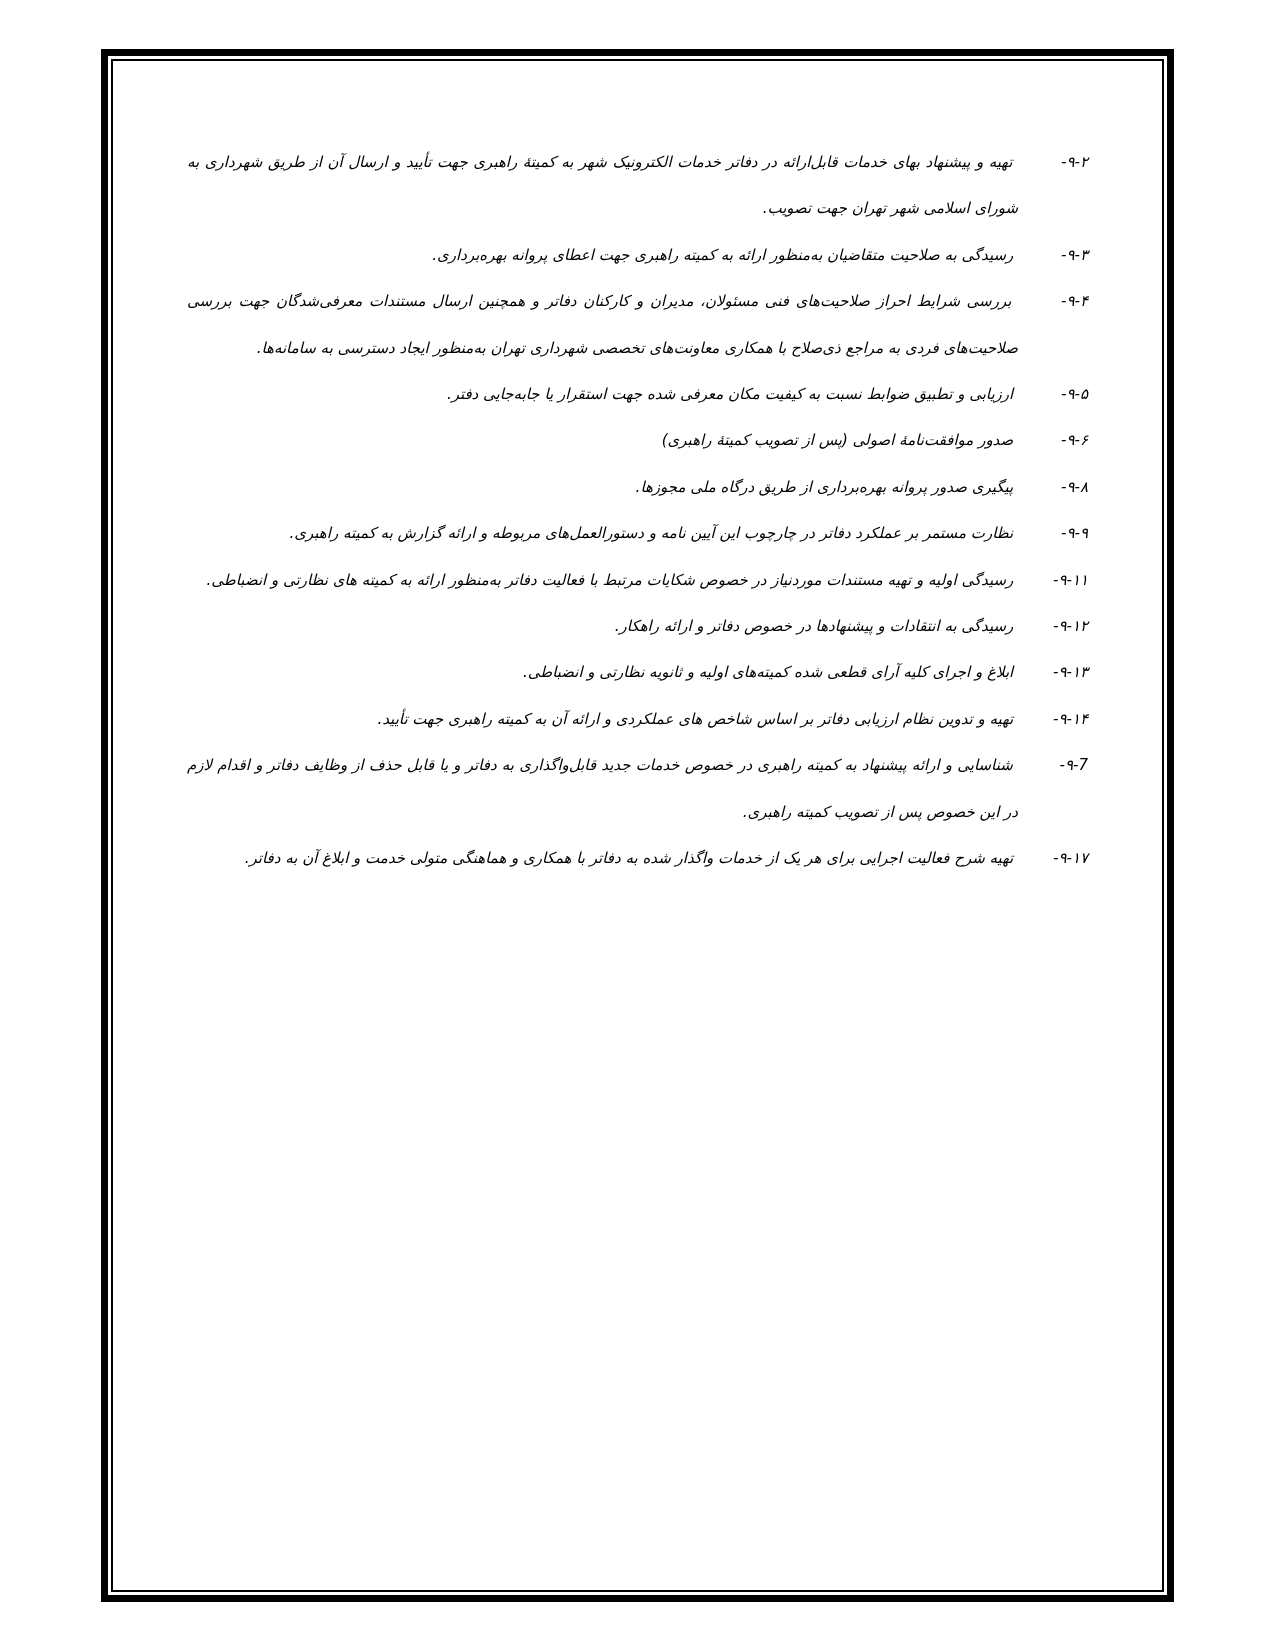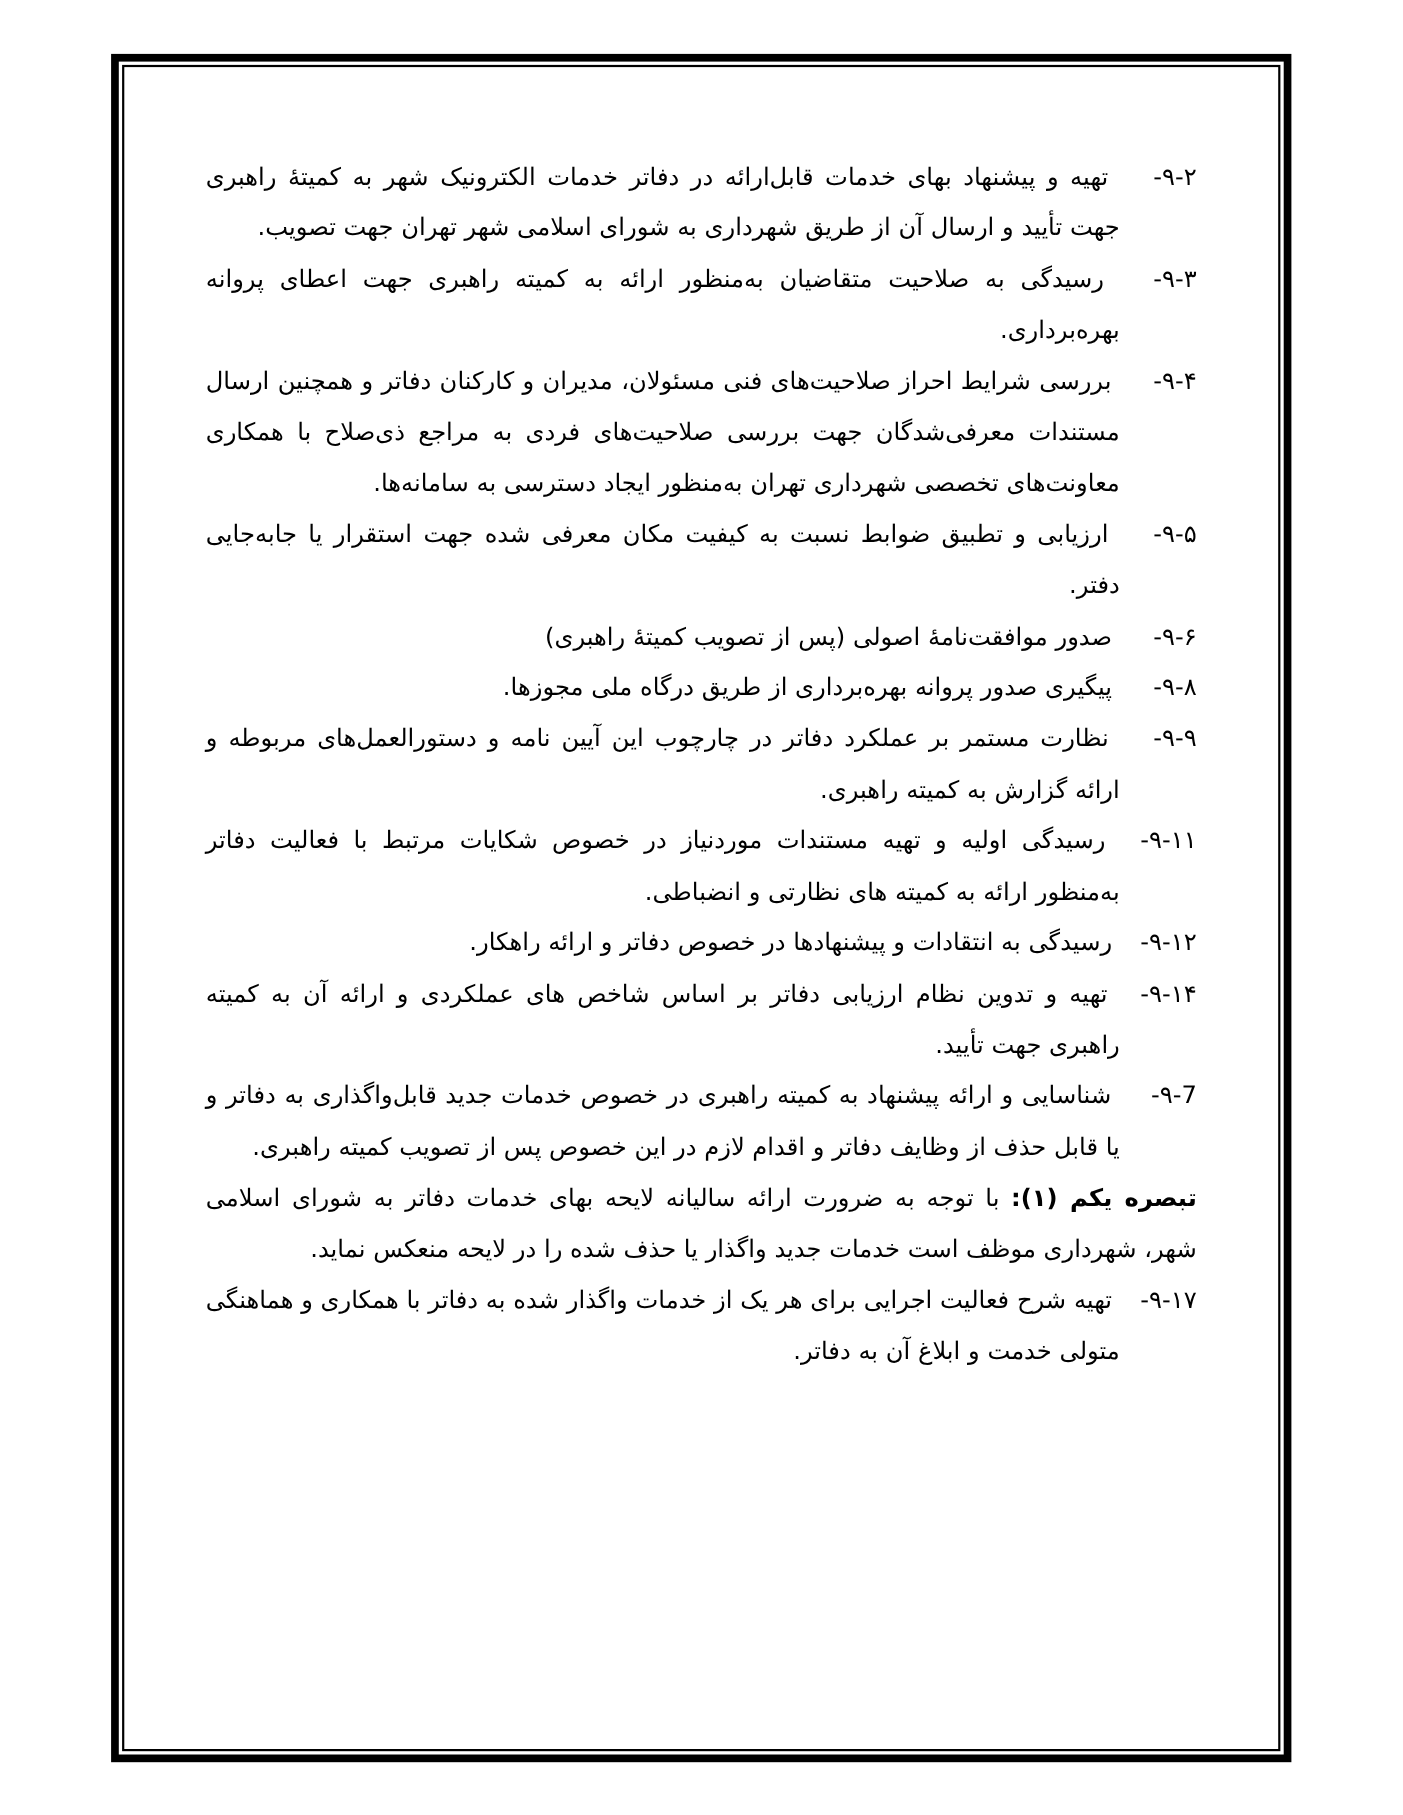"۹-۲- تهیه و پیشنهاد بهای" .doc-body { font-size: 22px -> 15px; font-style: none -> italic }
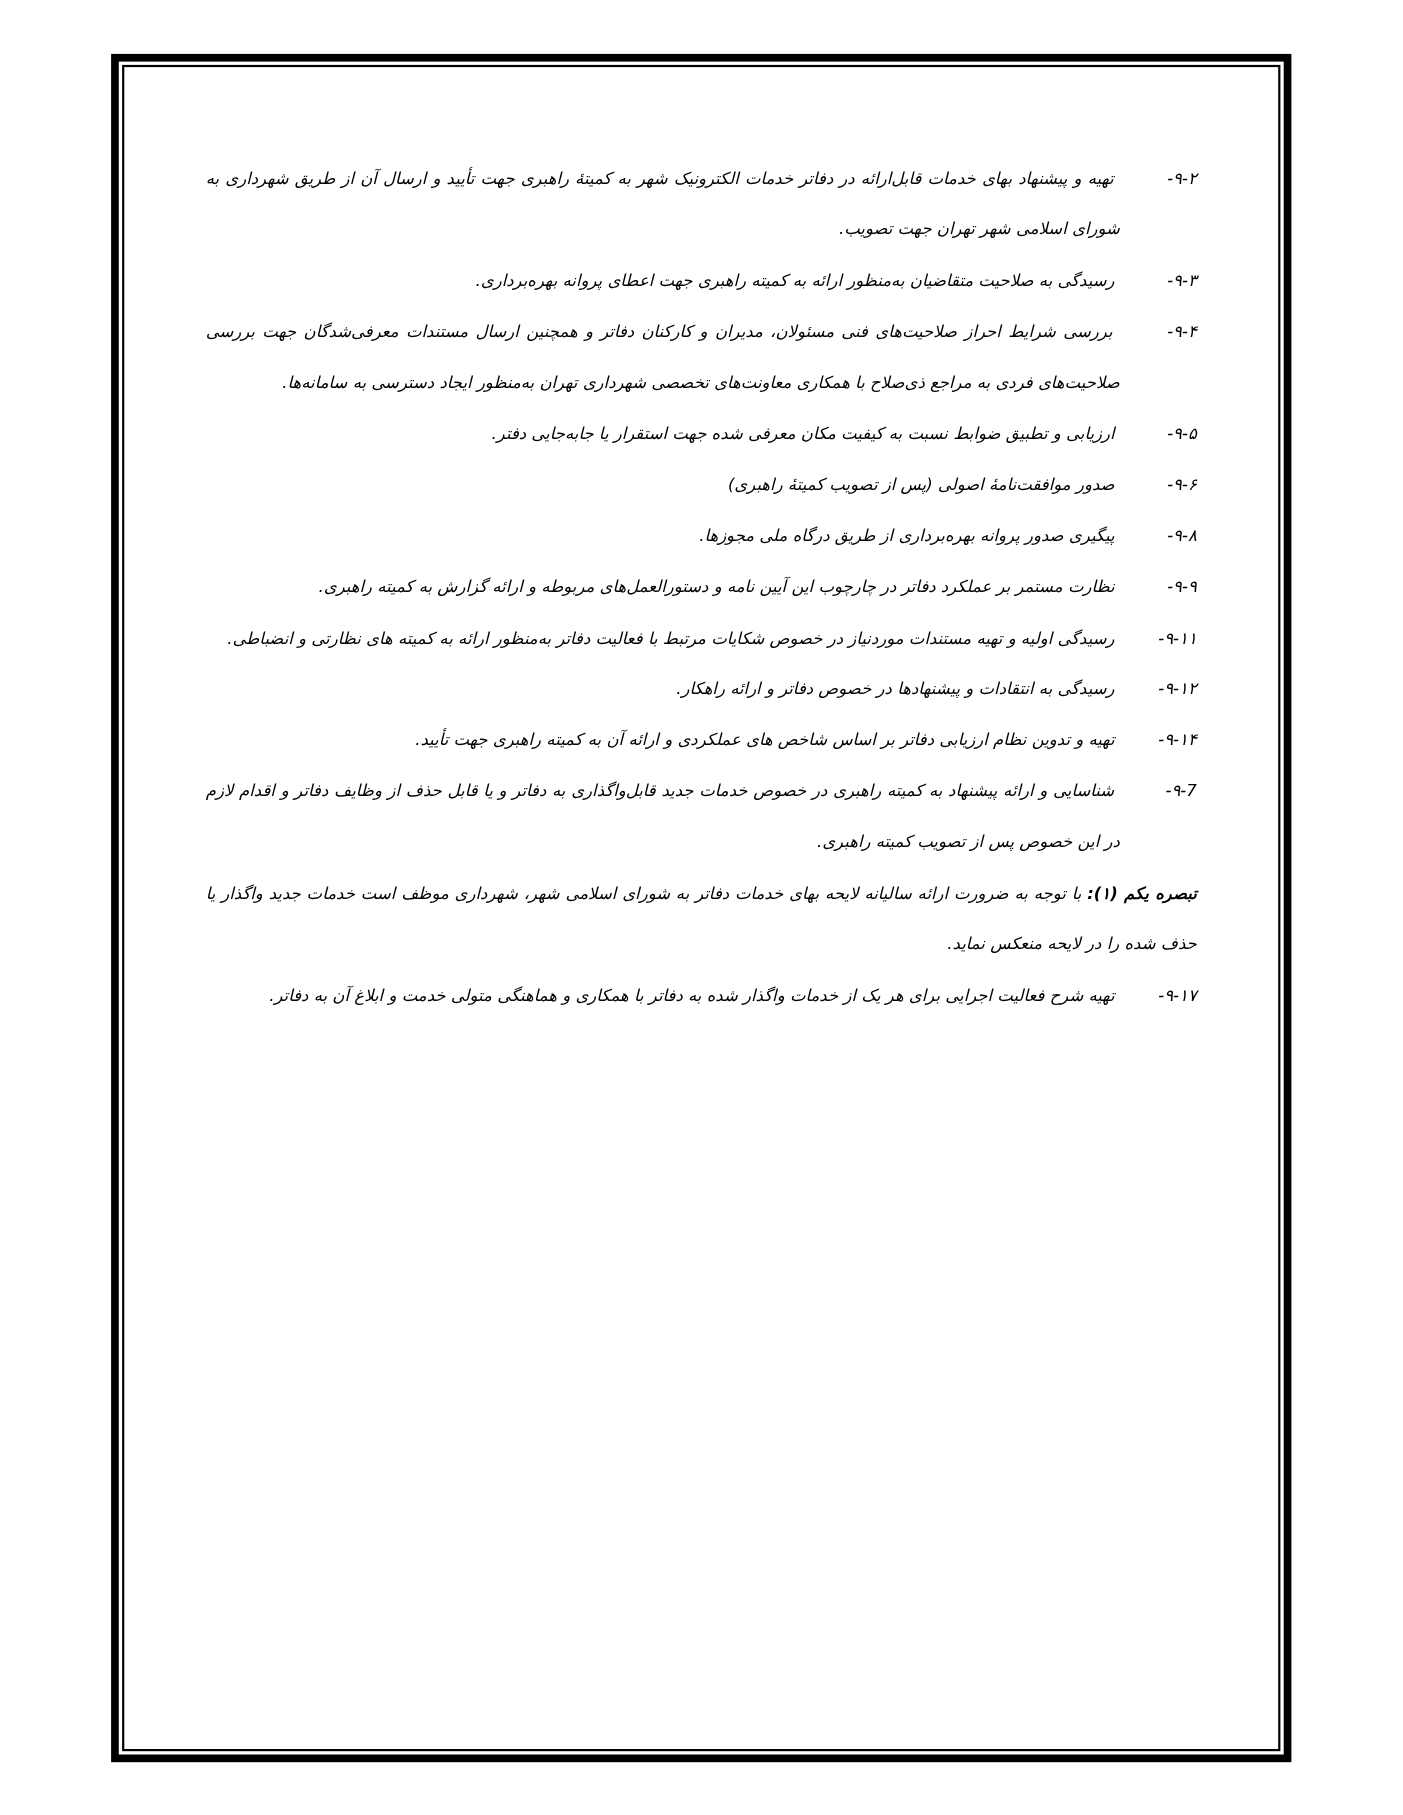"۹-۱۳- ابلاغ و اجرای کلیه" p.item { html: none -> <p><span>۹-۱۳-</span> ابلاغ و اجرای کلیه آرای قطعی شده کمیته‌های اولیه و ثانویه نظارتی و انضباطی.</p> }
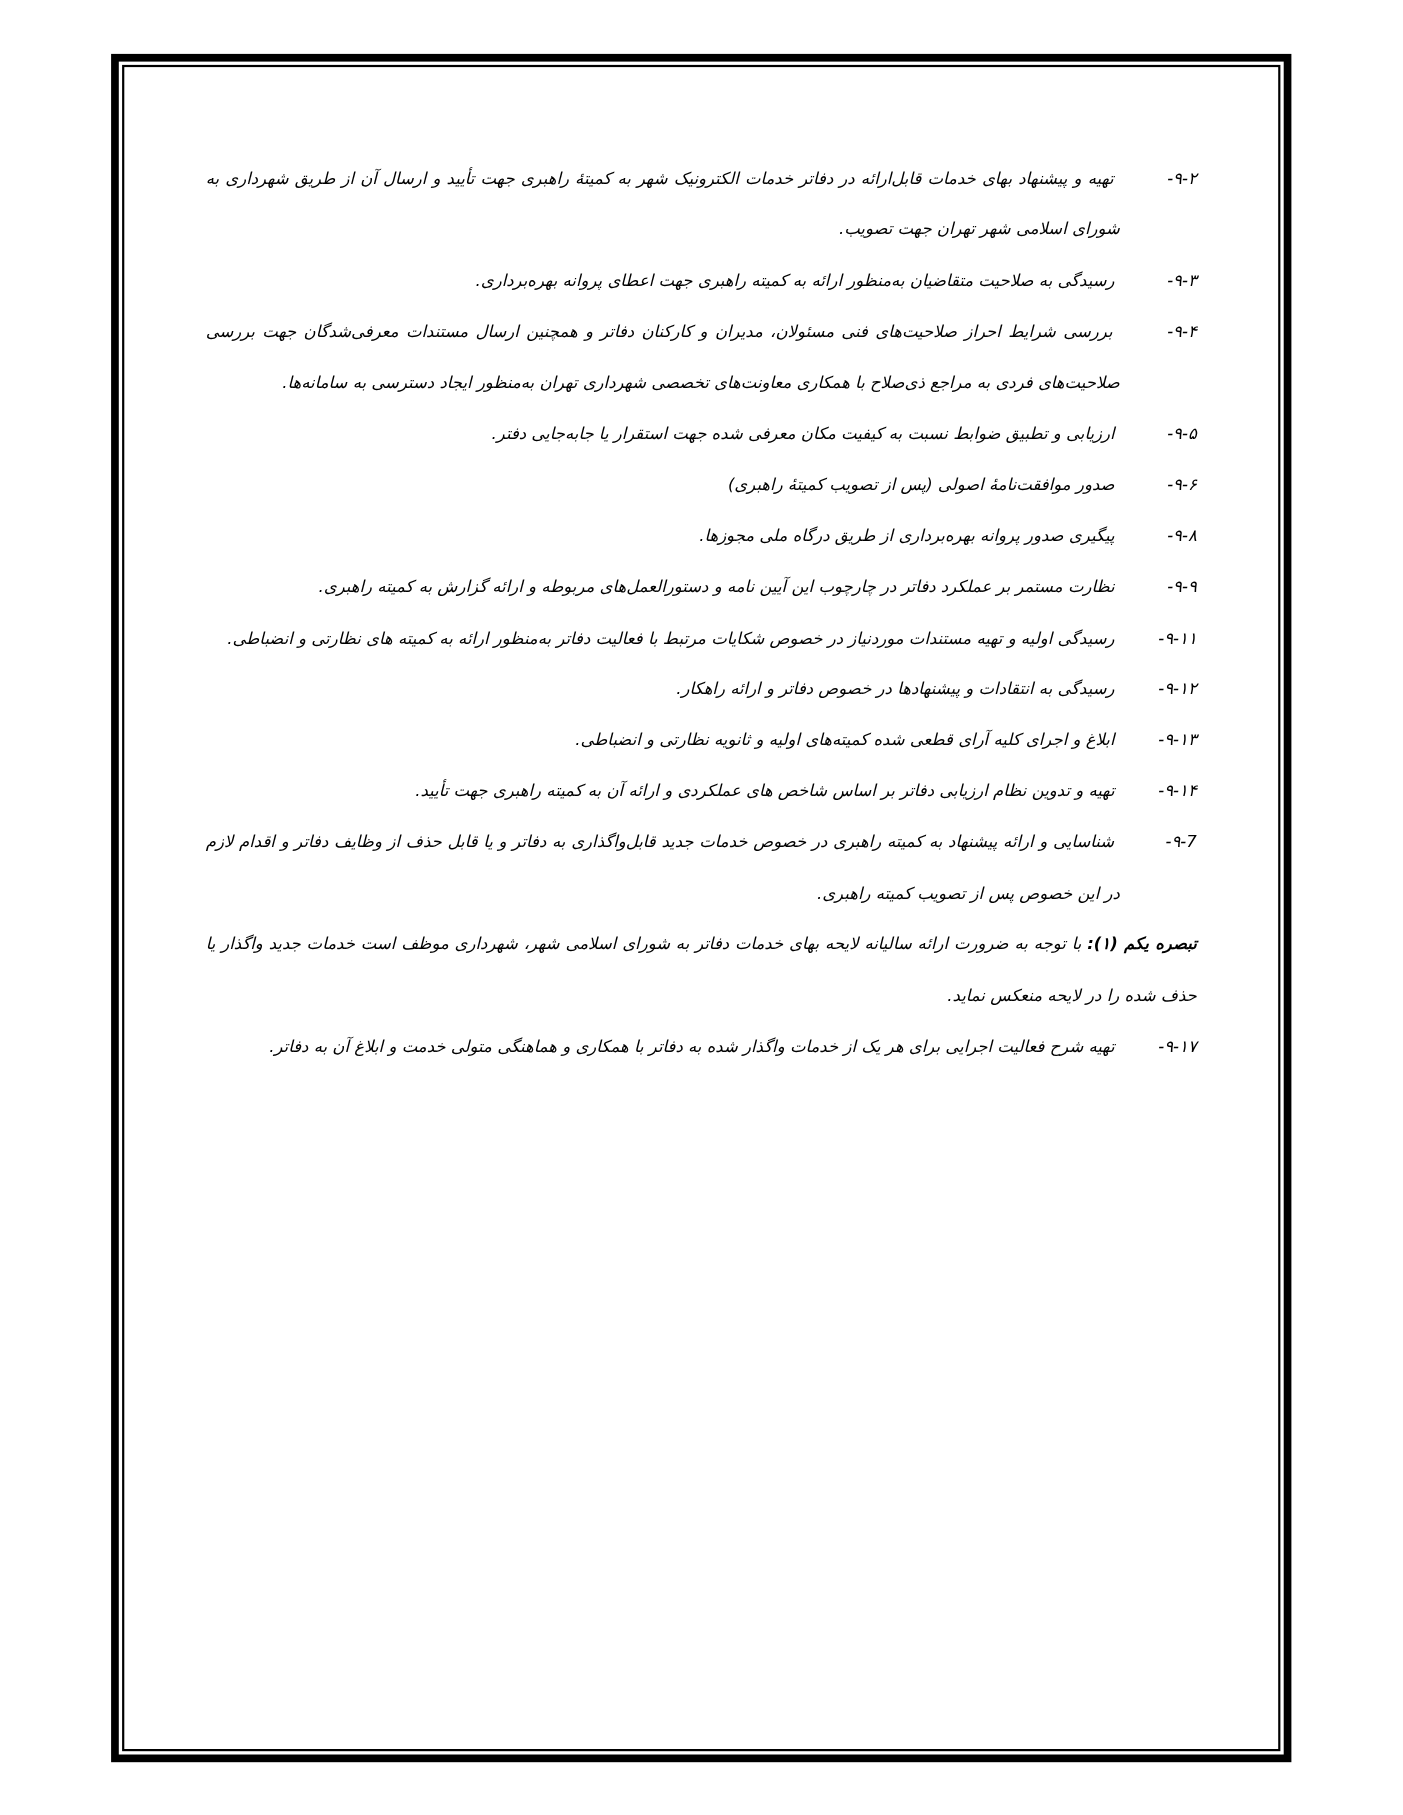"تبصره یکم (۱): با توجه" p.note { html: <p><span>تبصره یکم (۱):</span> با توجه به ضرورت ارائه سالیانه لایحه بهای خدمات دفاتر به شورای اسلامی شهر، شهرداری موظف است خدمات جدید واگذار یا حذف شده را در لایحه منعکس نماید.</p> -> none }
